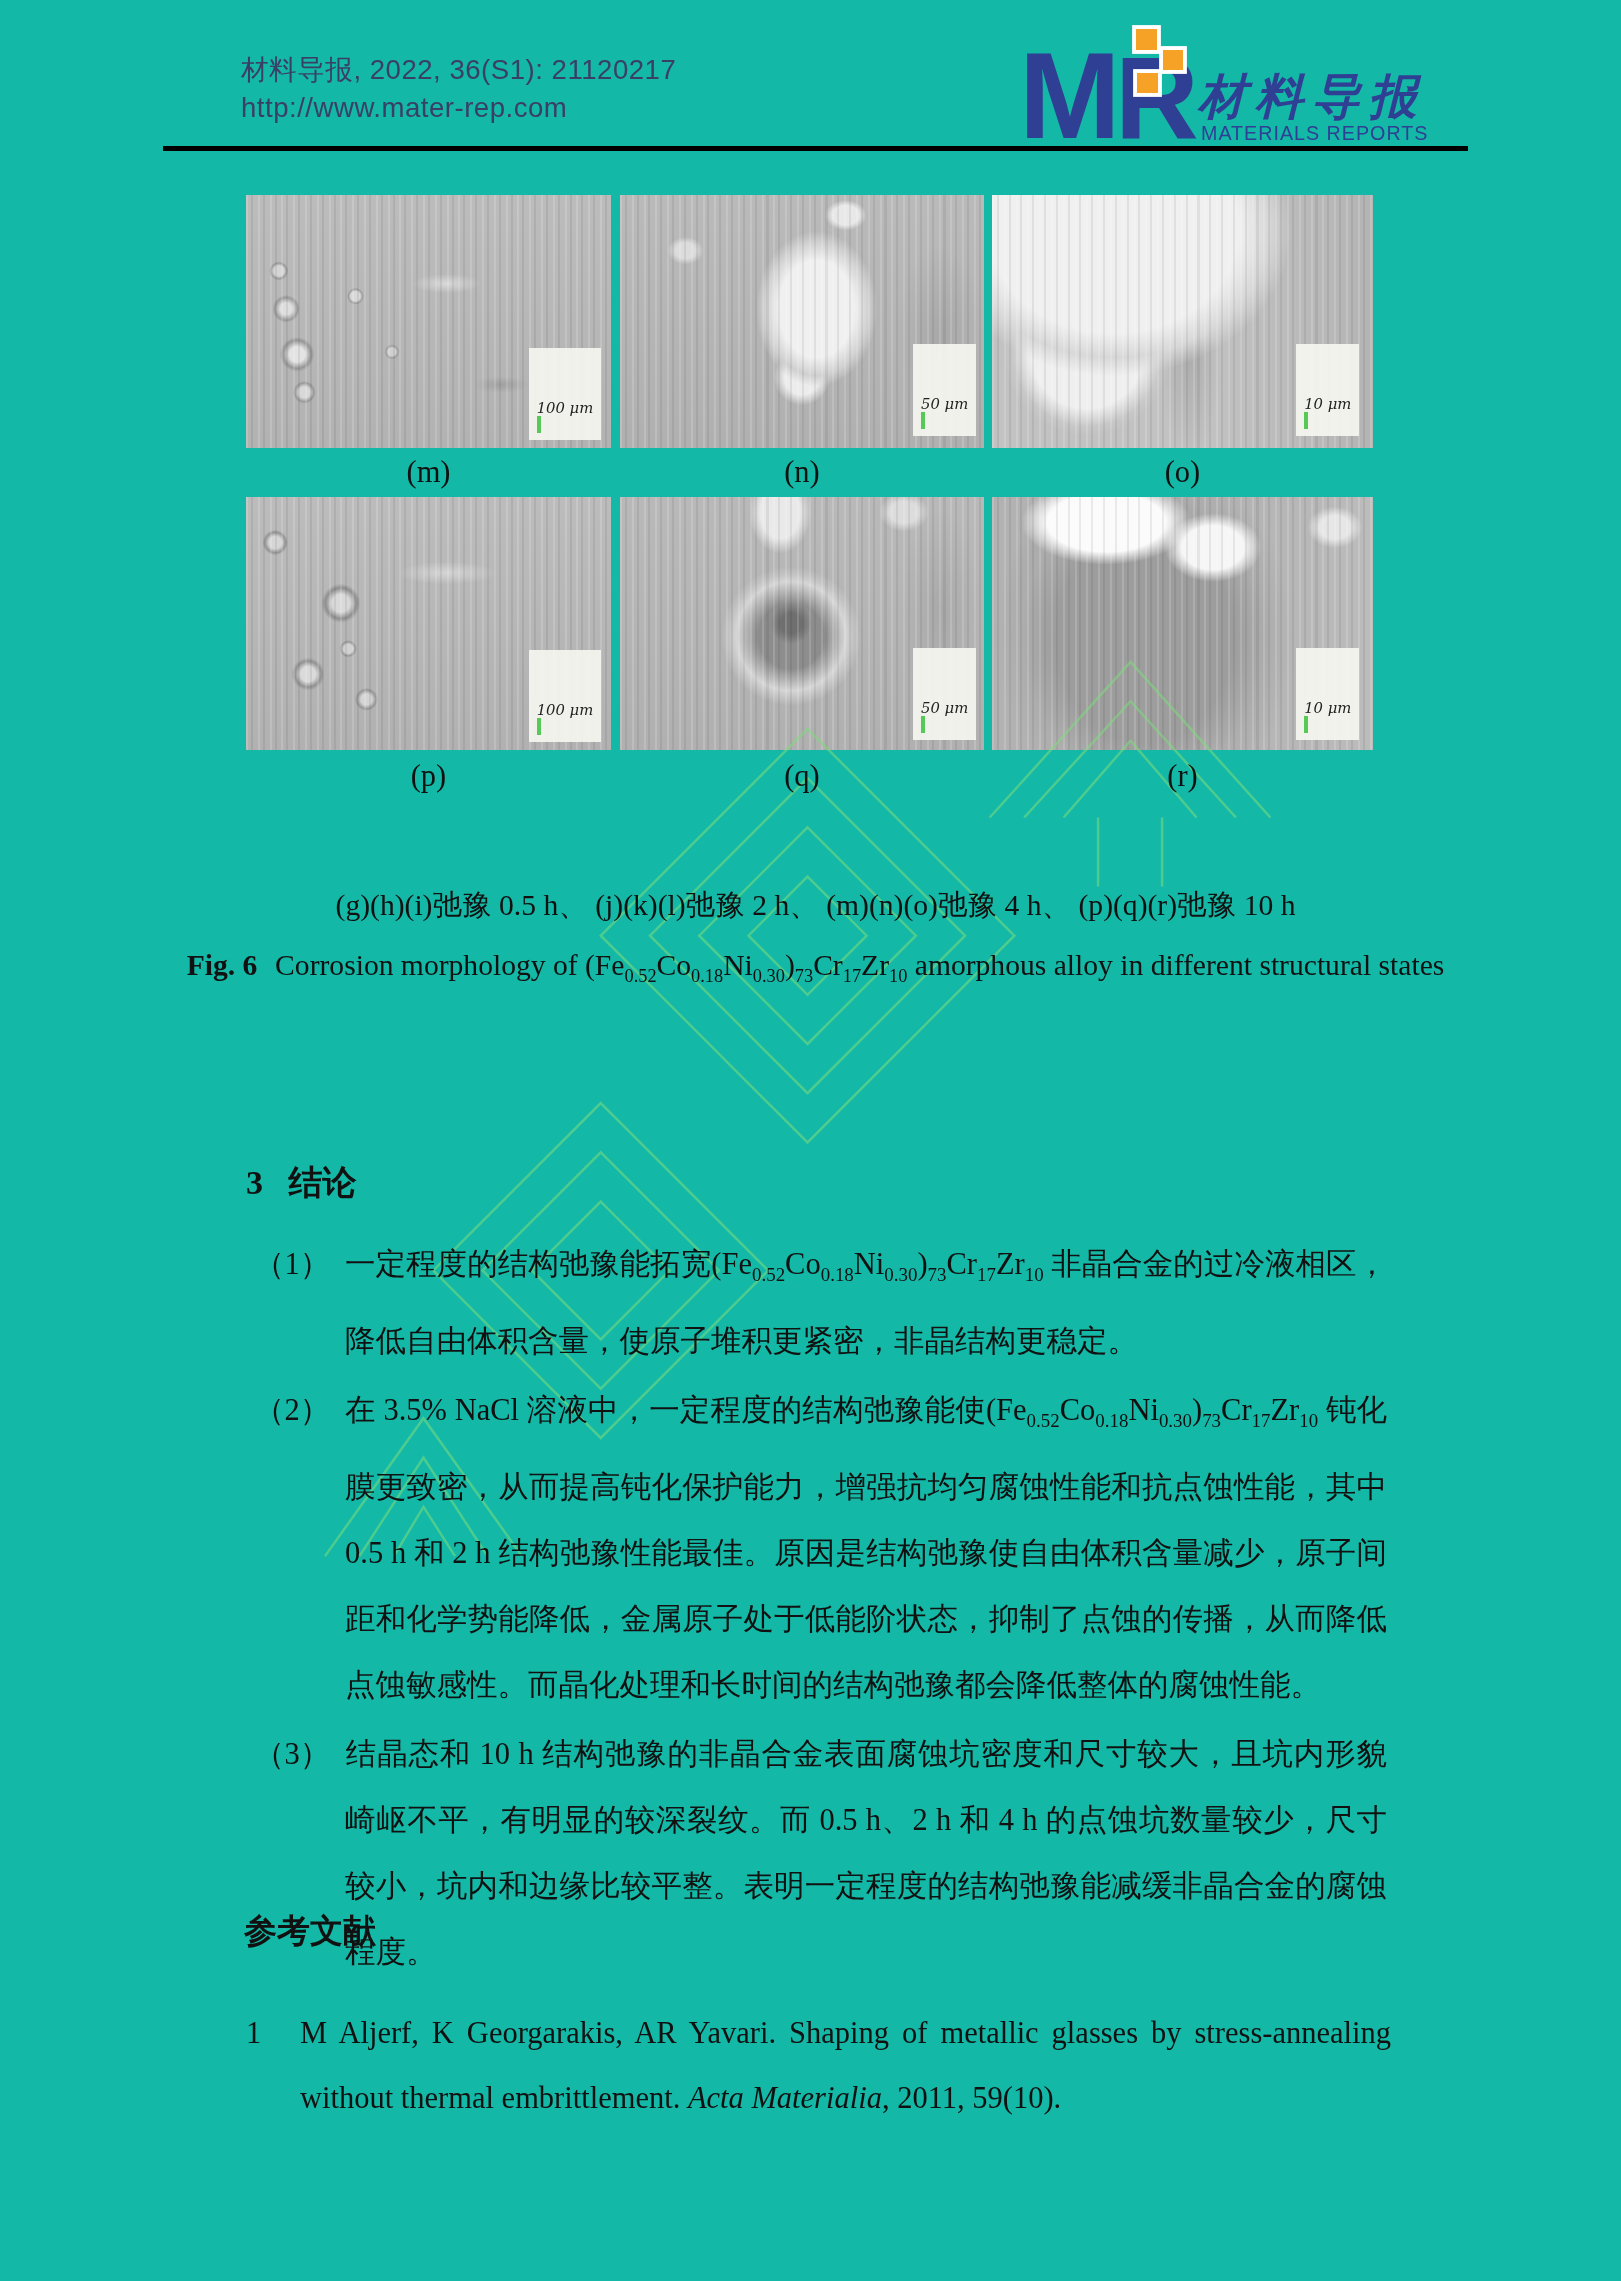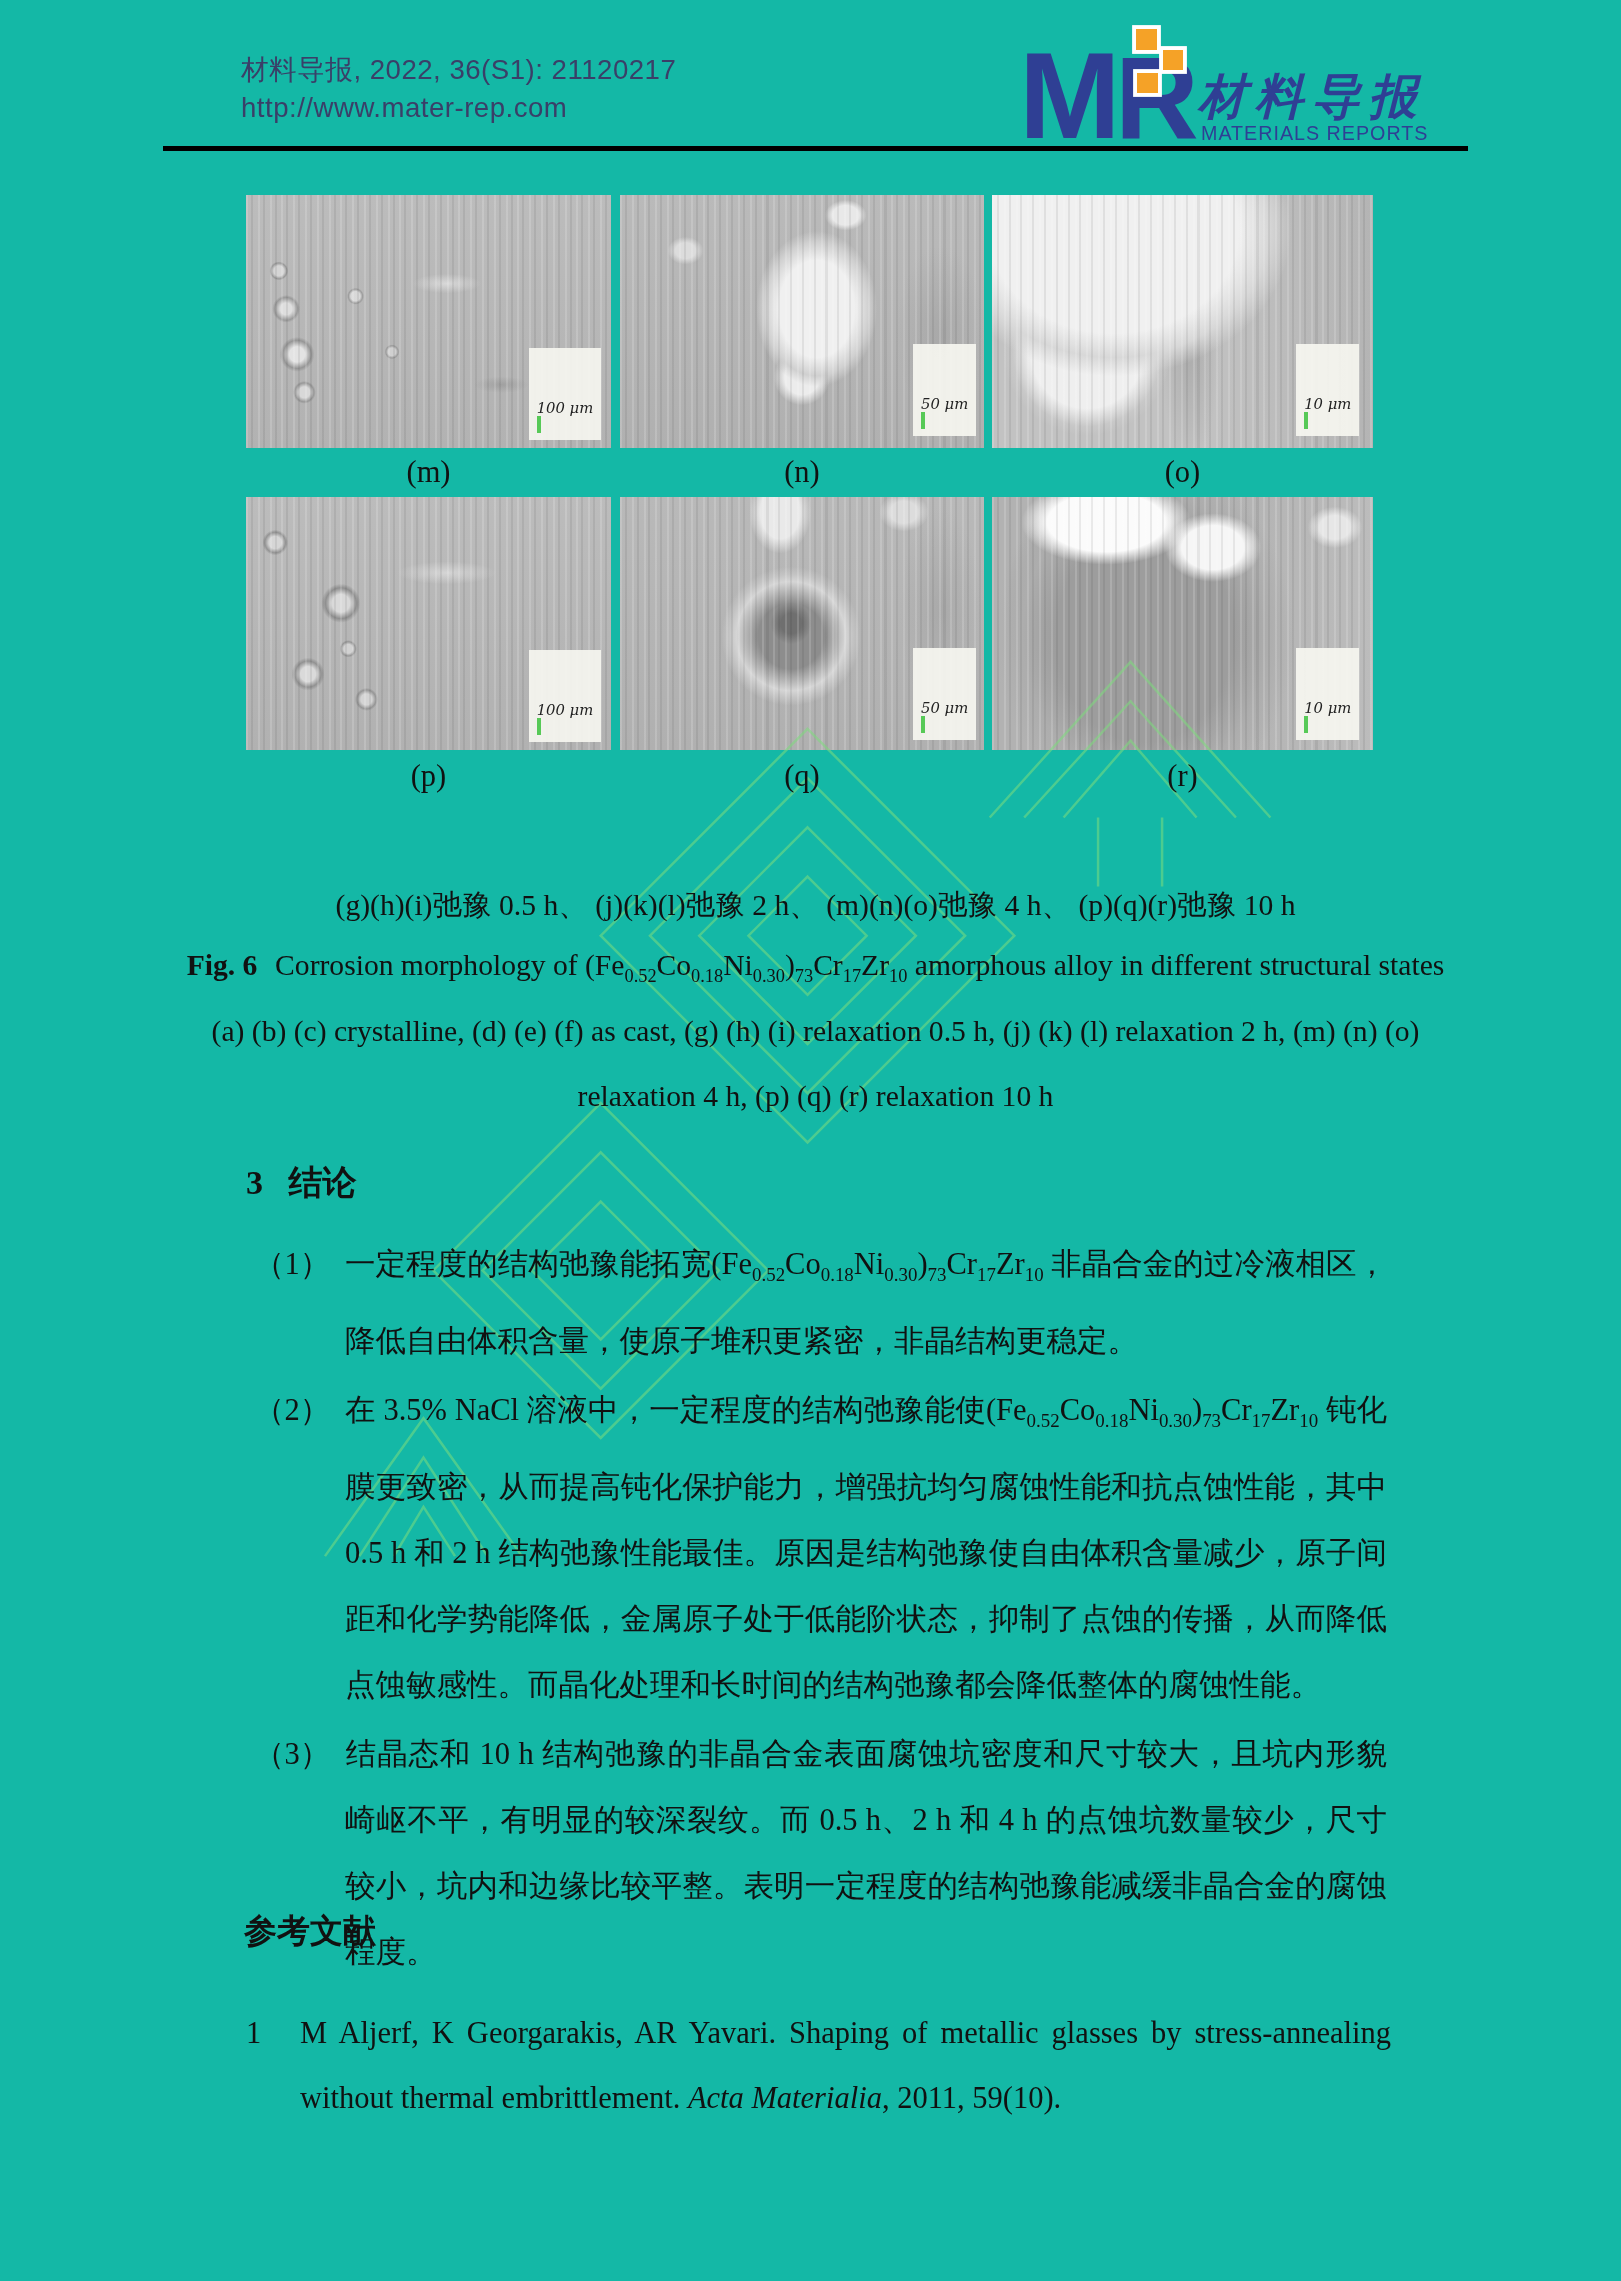"(a) (b) (c) crystalline, (d)" div.caption-line { html: <div> <span>(a) (b) (c) crystalline, (d) (e) (f) as cast, (g) (h) (i) relaxation 0.5 h, (j) (k) (l) relaxation 2 h, (m) (n) (o)</span> </div> -> none }
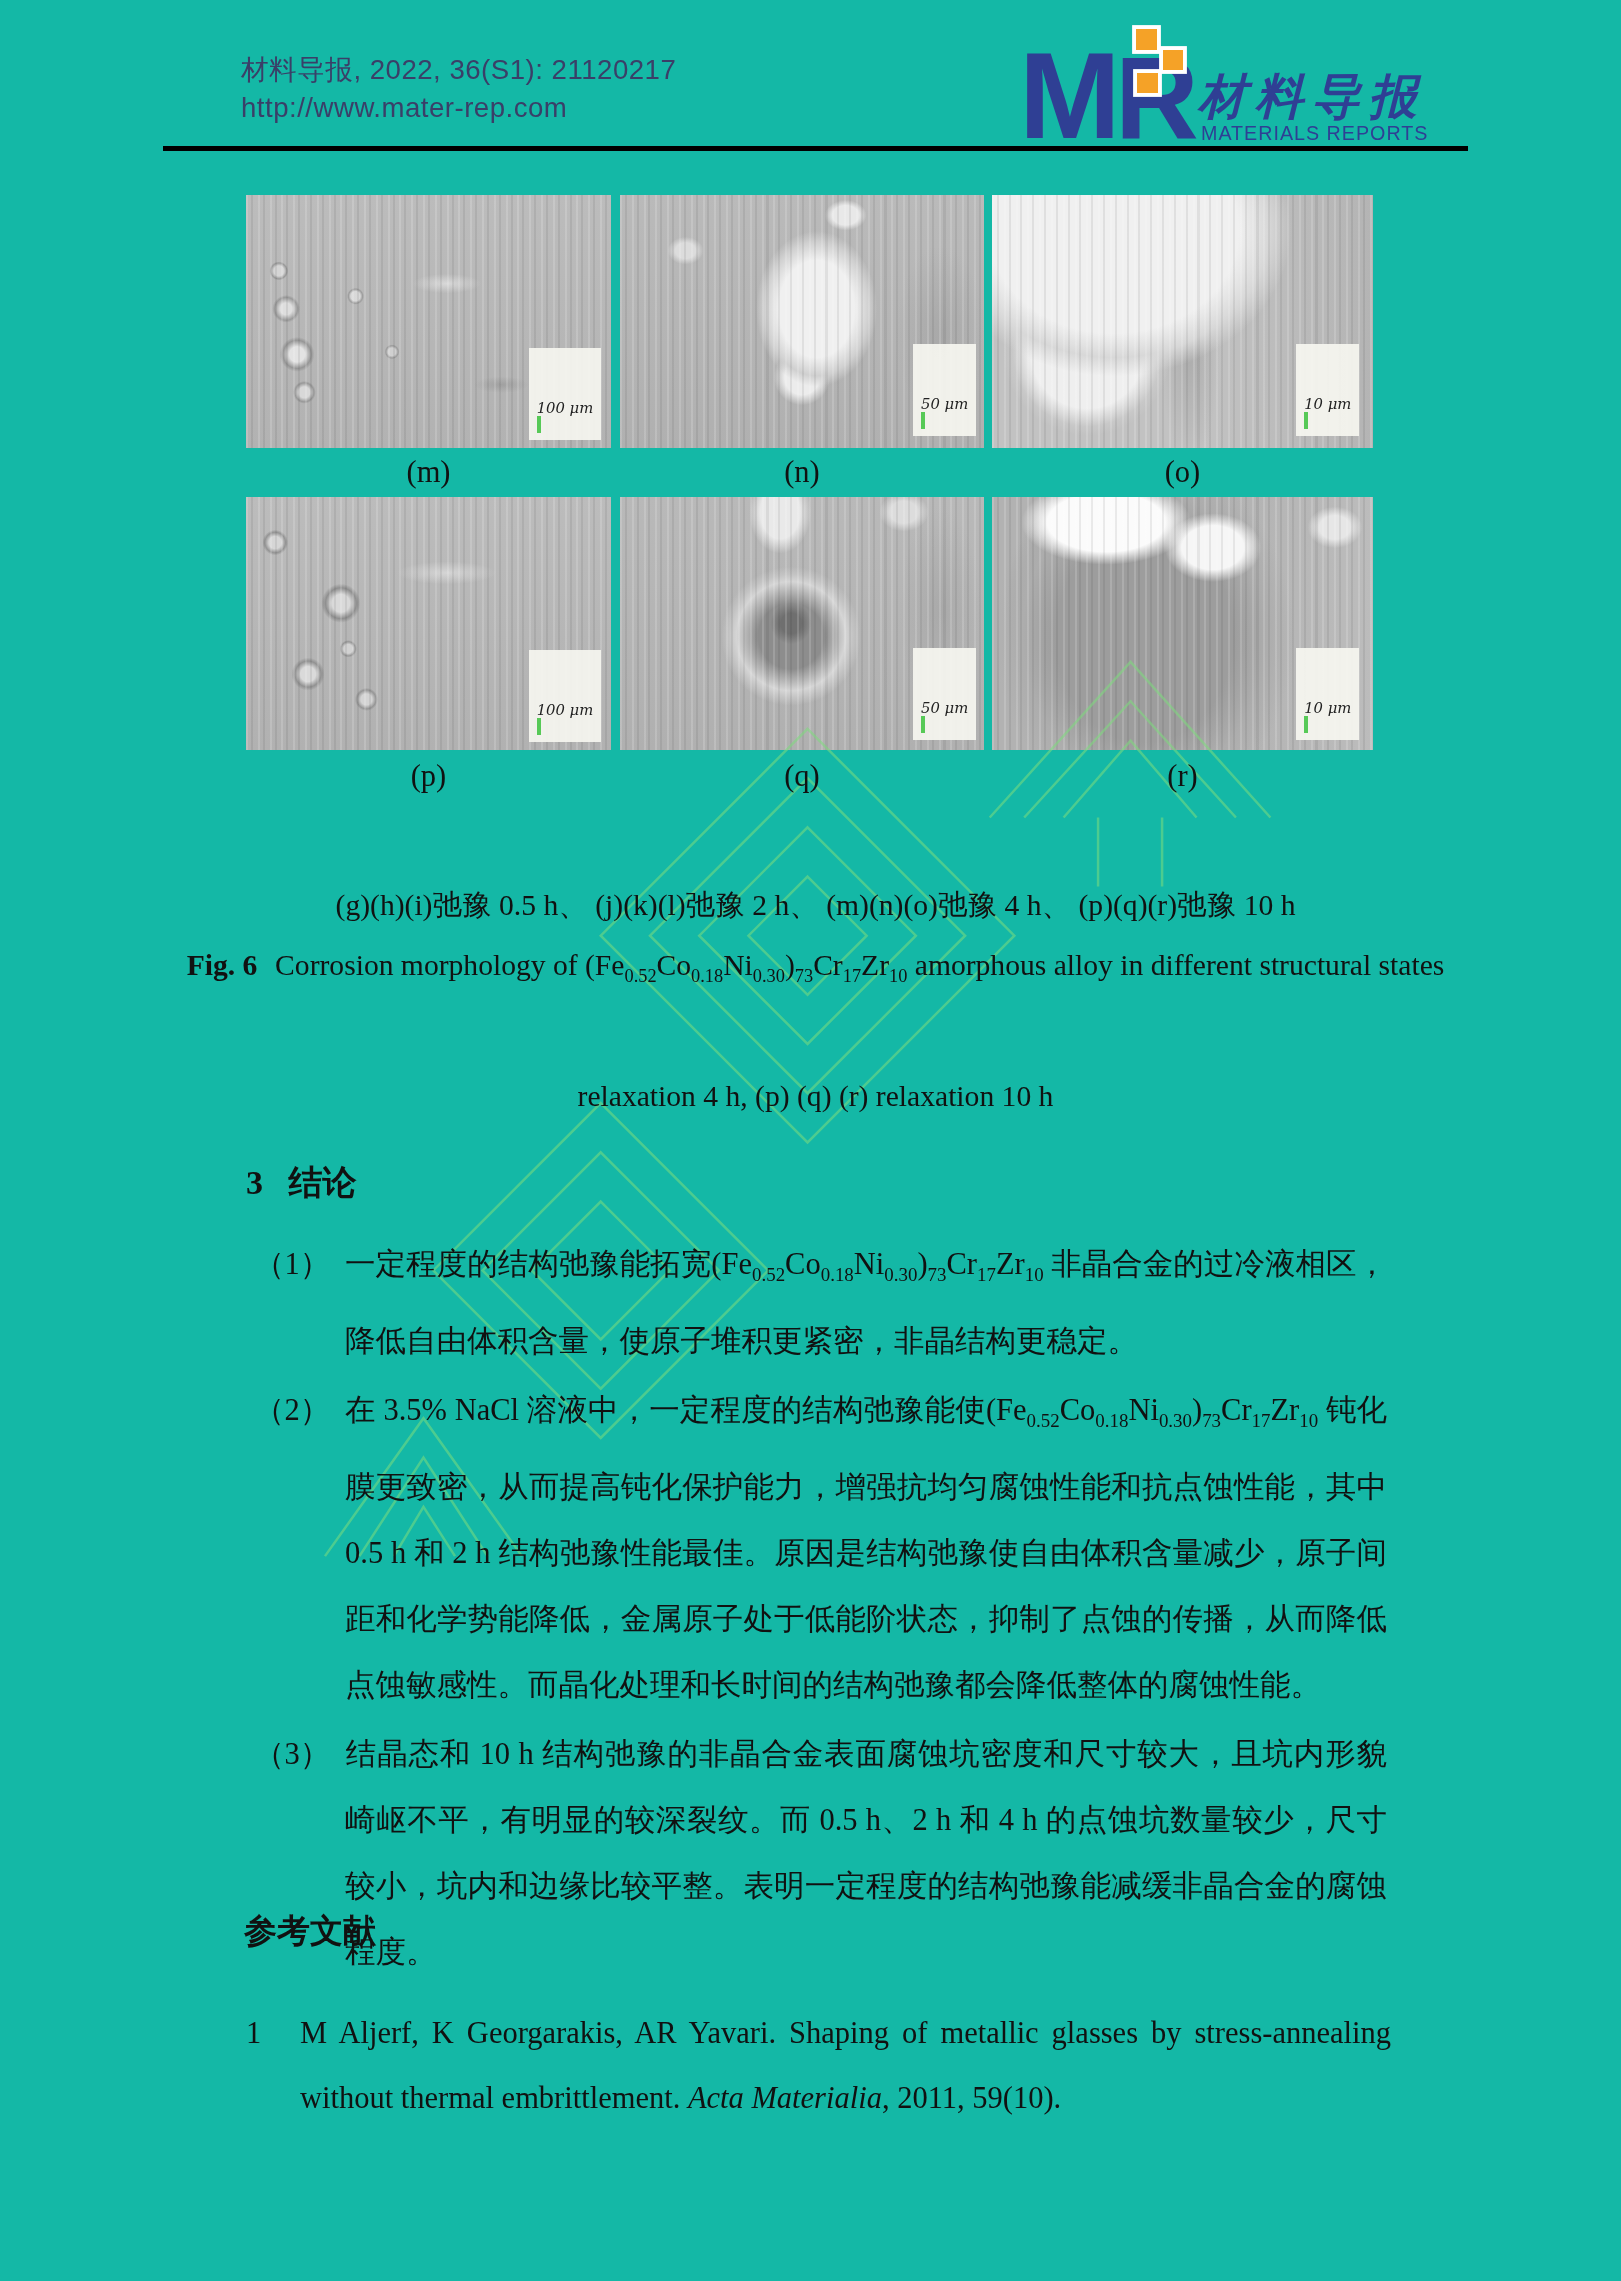"relaxation 4 h, (p) (q)" div.caption-line { html: <div> <span>relaxation 4 h, (p) (q) (r) relaxation 10 h</span> </div> -> none }
